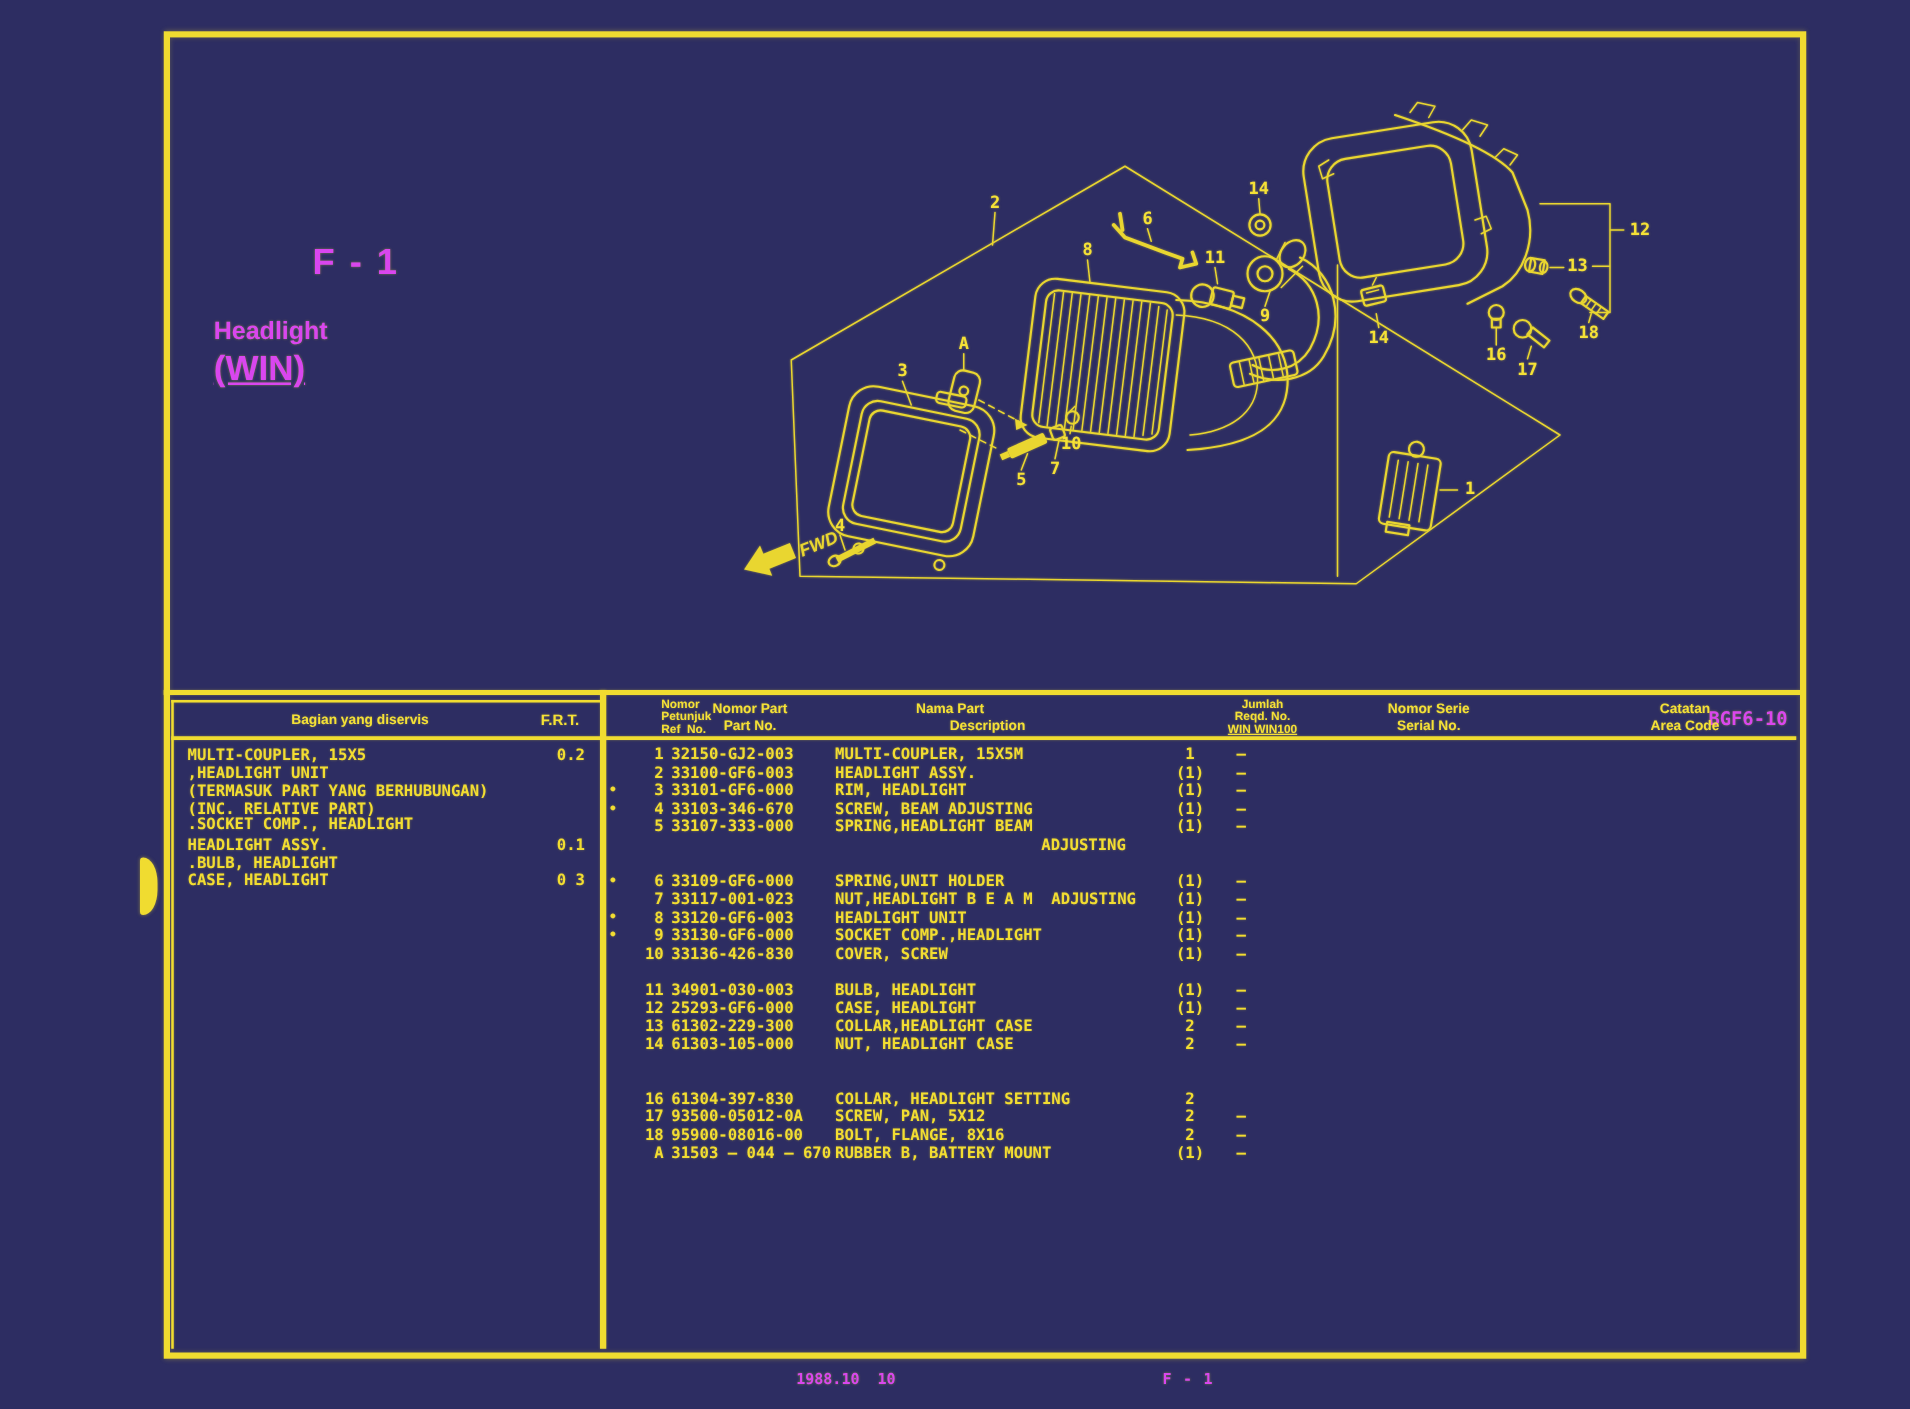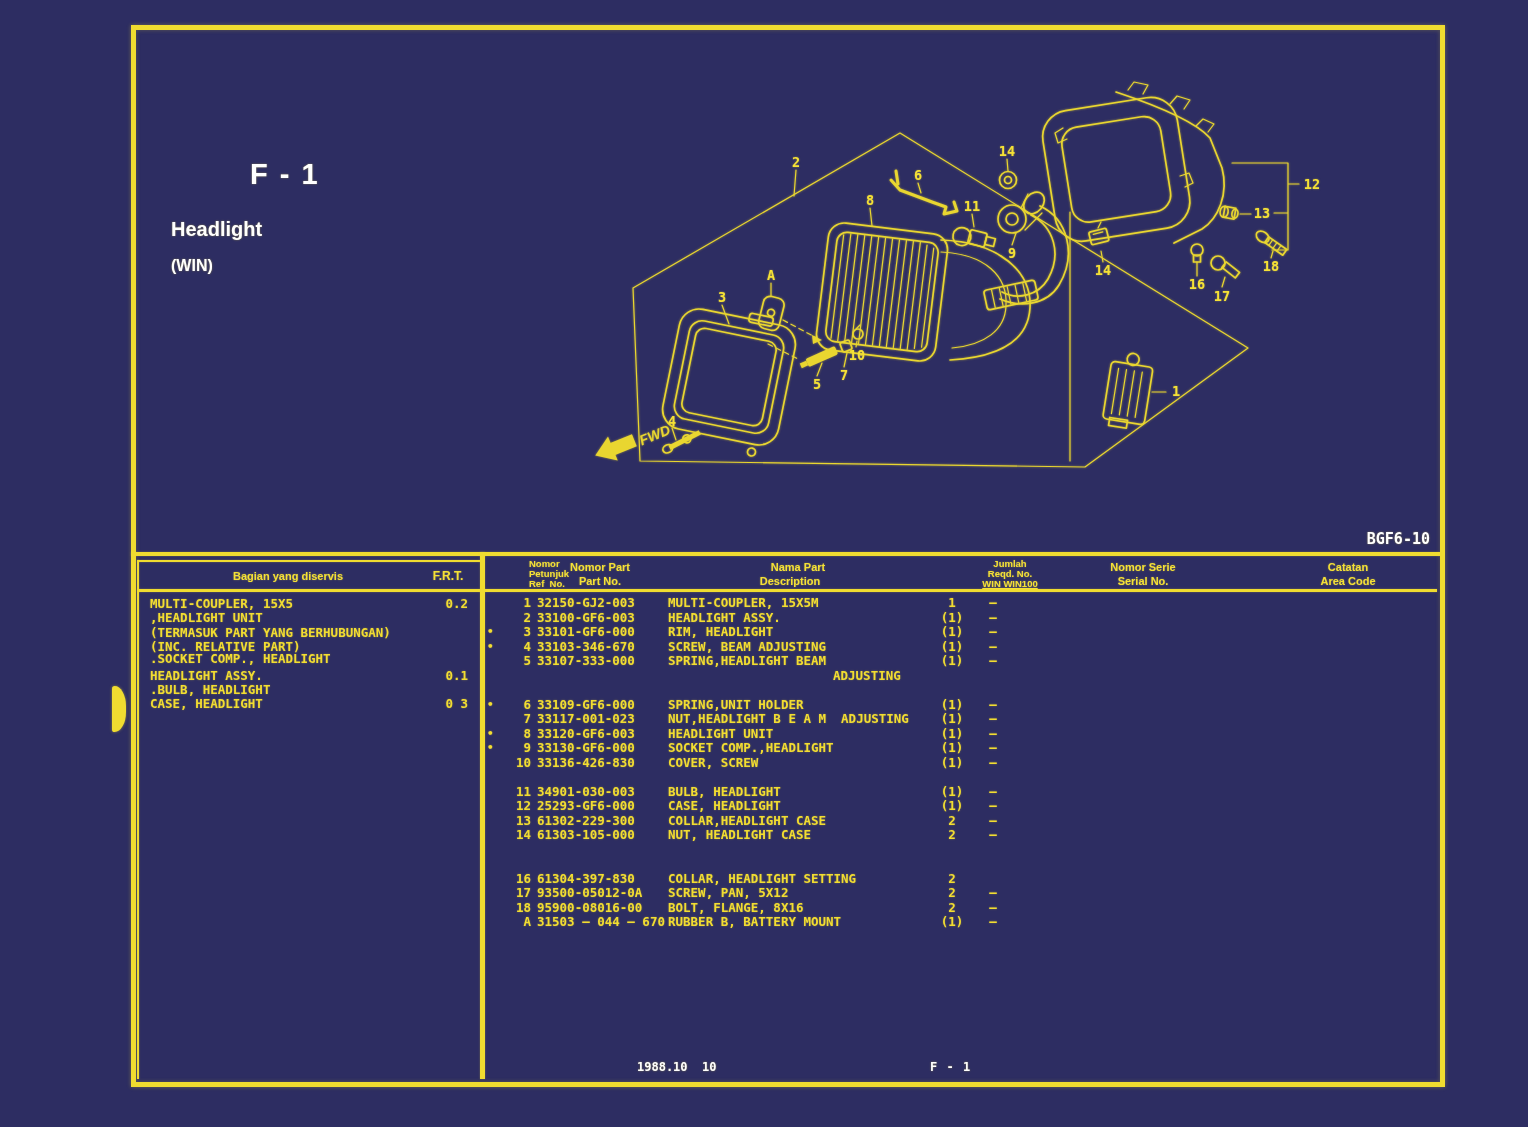"F - 1" .txt { color: #ffffff -> #d946ef; margin-top: none -> 36px }
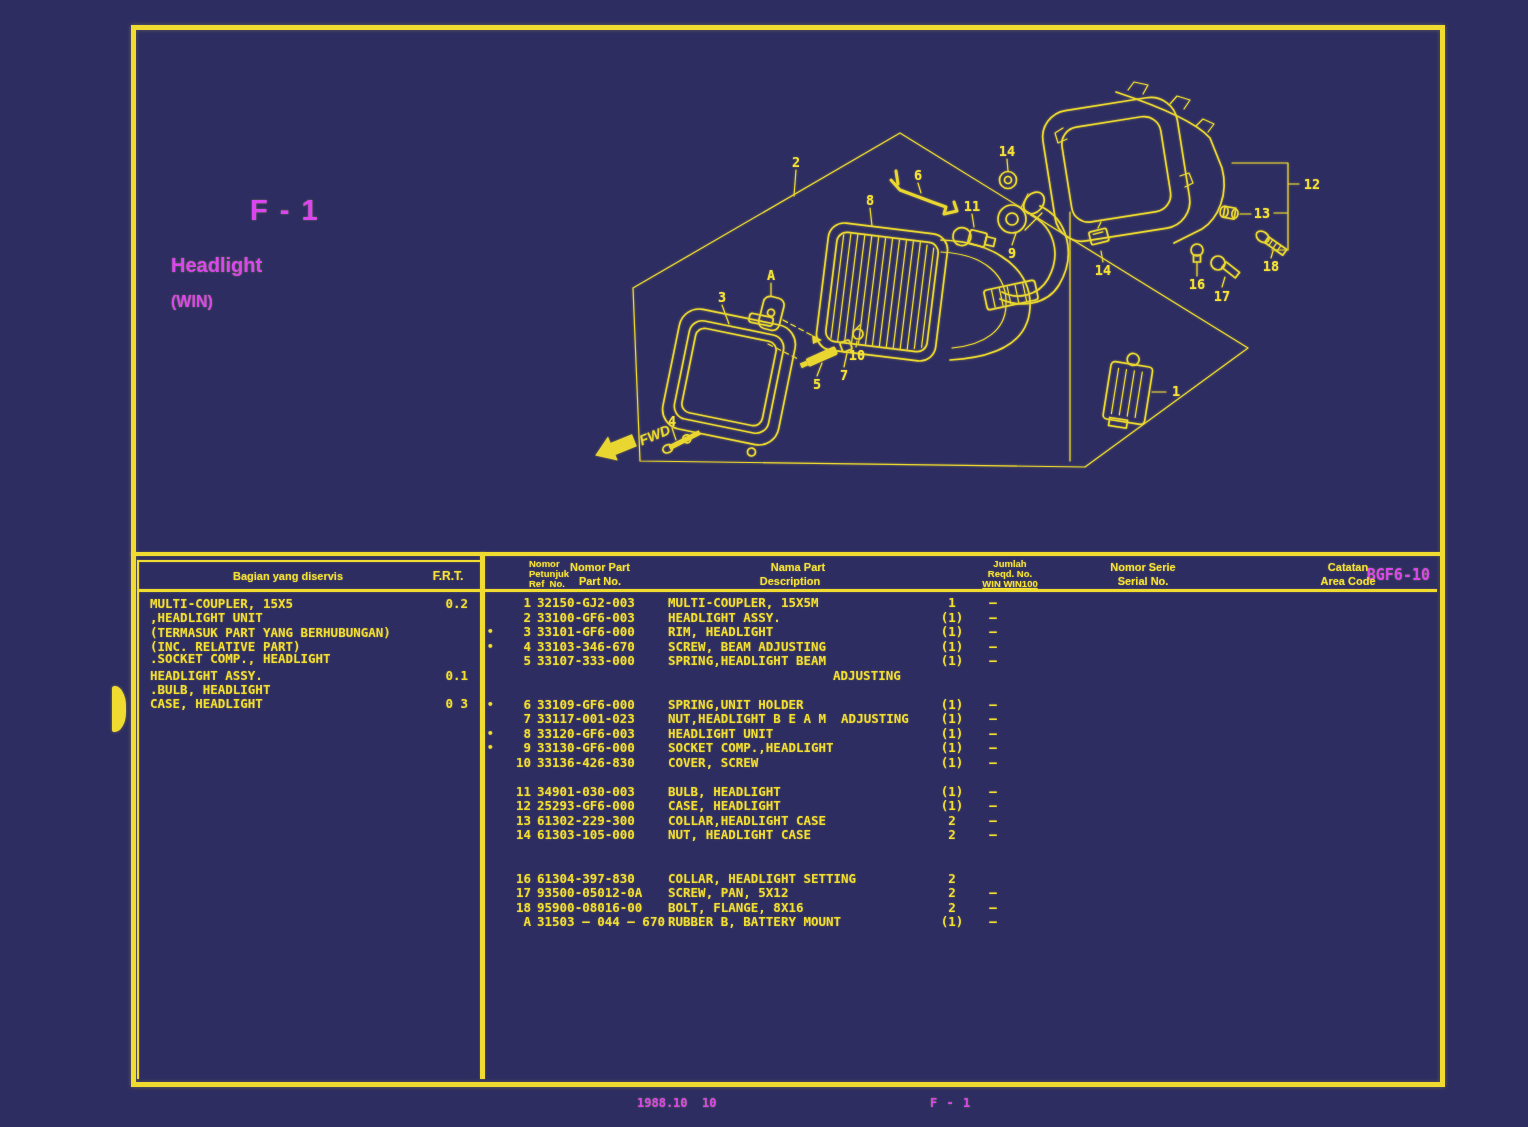"(WIN)" .t-title2 { font-size: 16px -> 28px; text-decoration: none -> underline; top: 257px -> 243px }
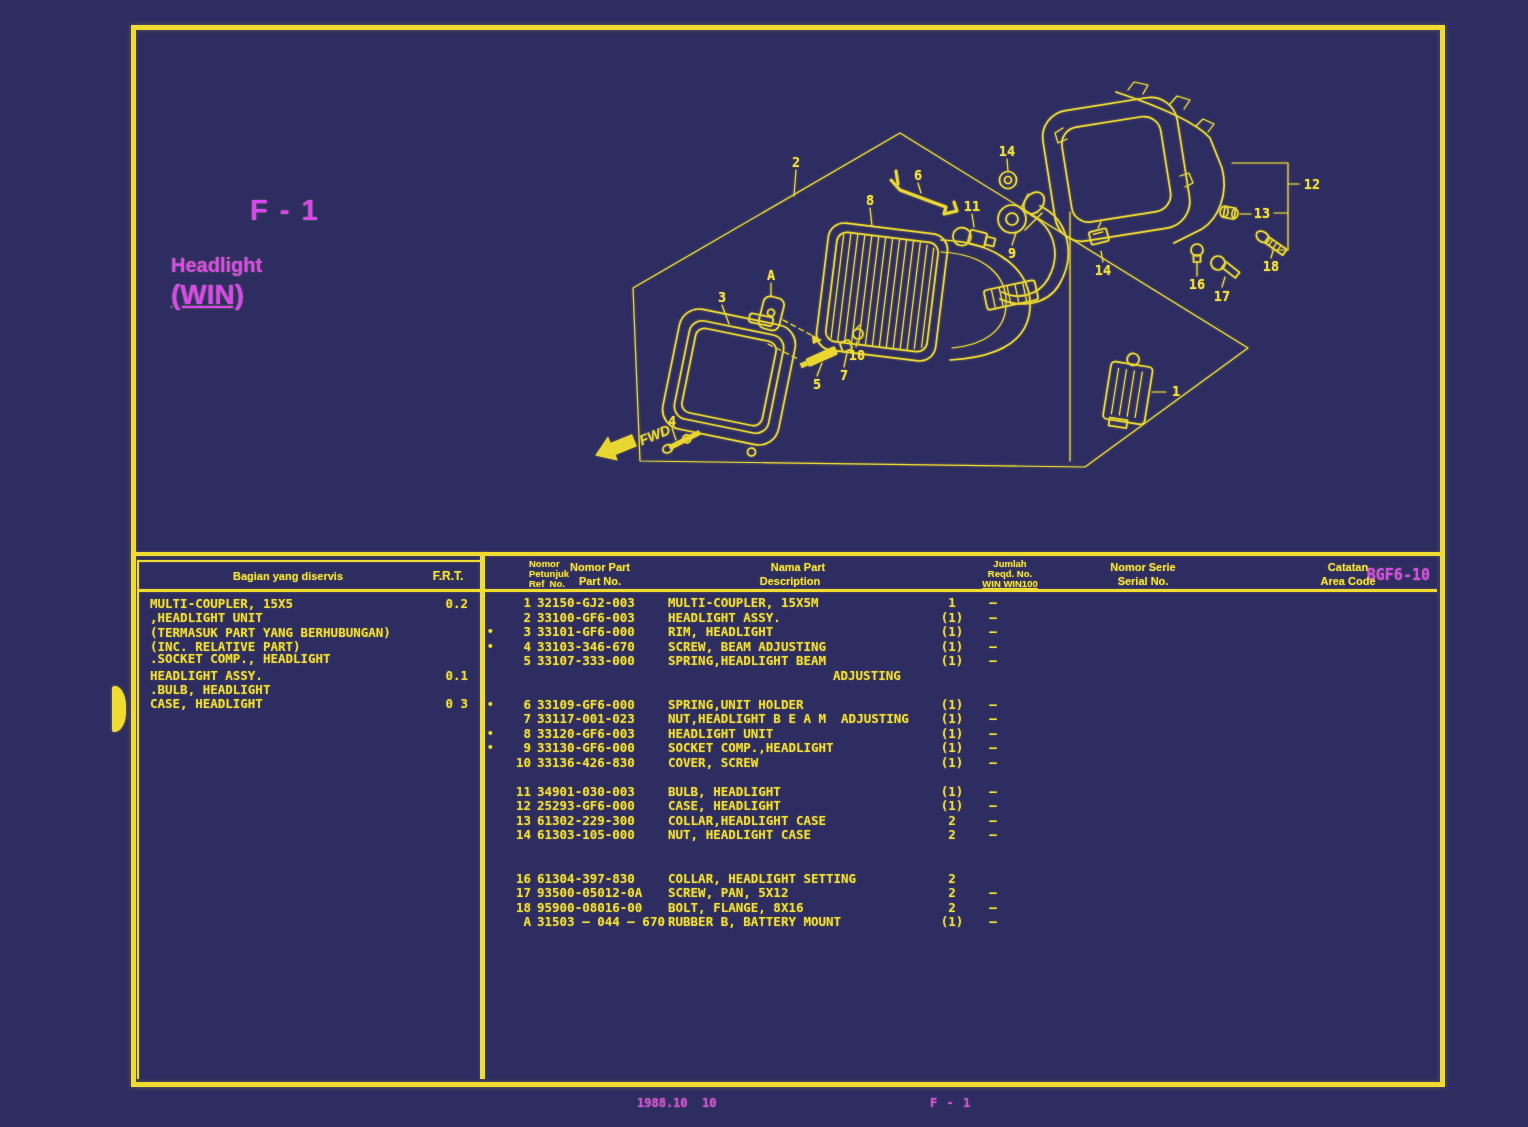"Nama Part" div.th { left: 708px -> 670px }
